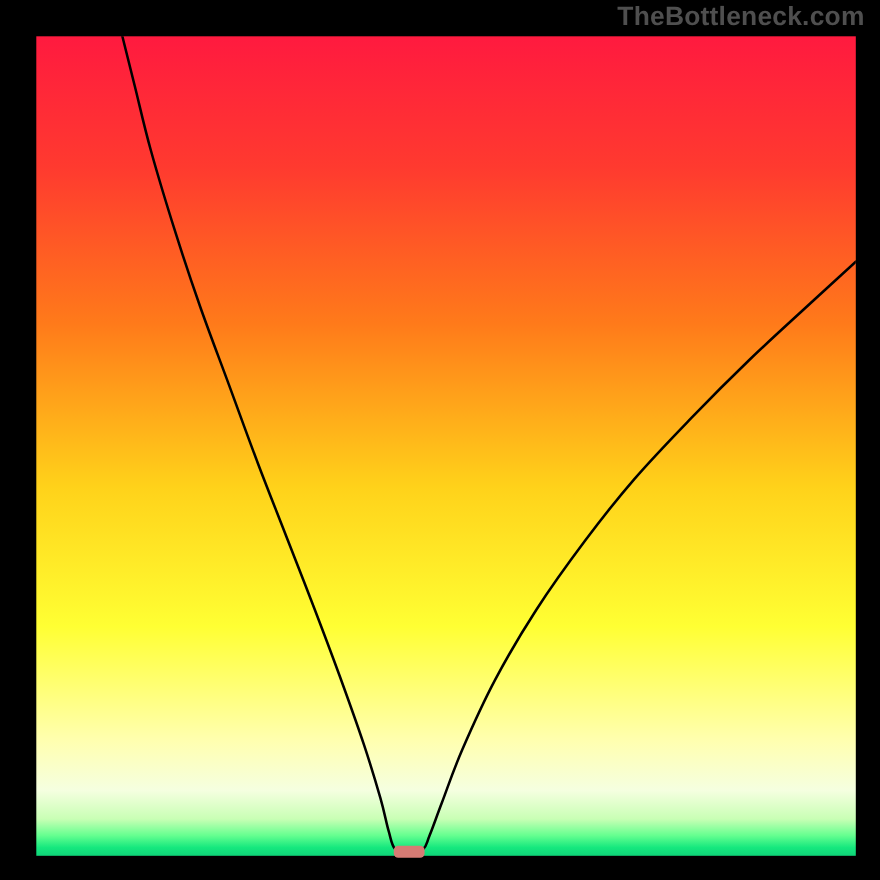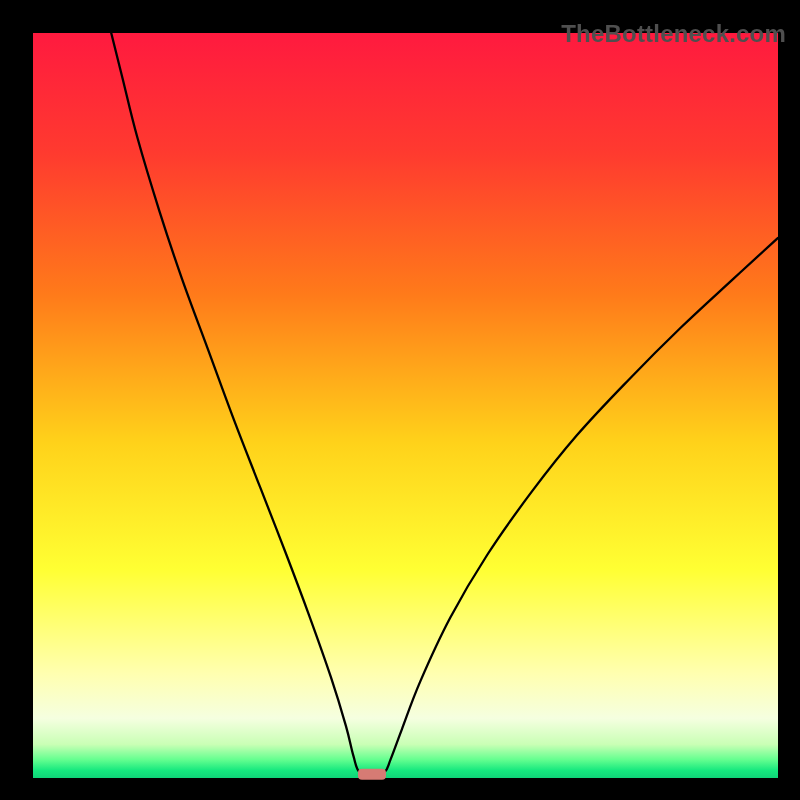"TheBottleneck.com" .watermark { top: 20px -> 2px }
